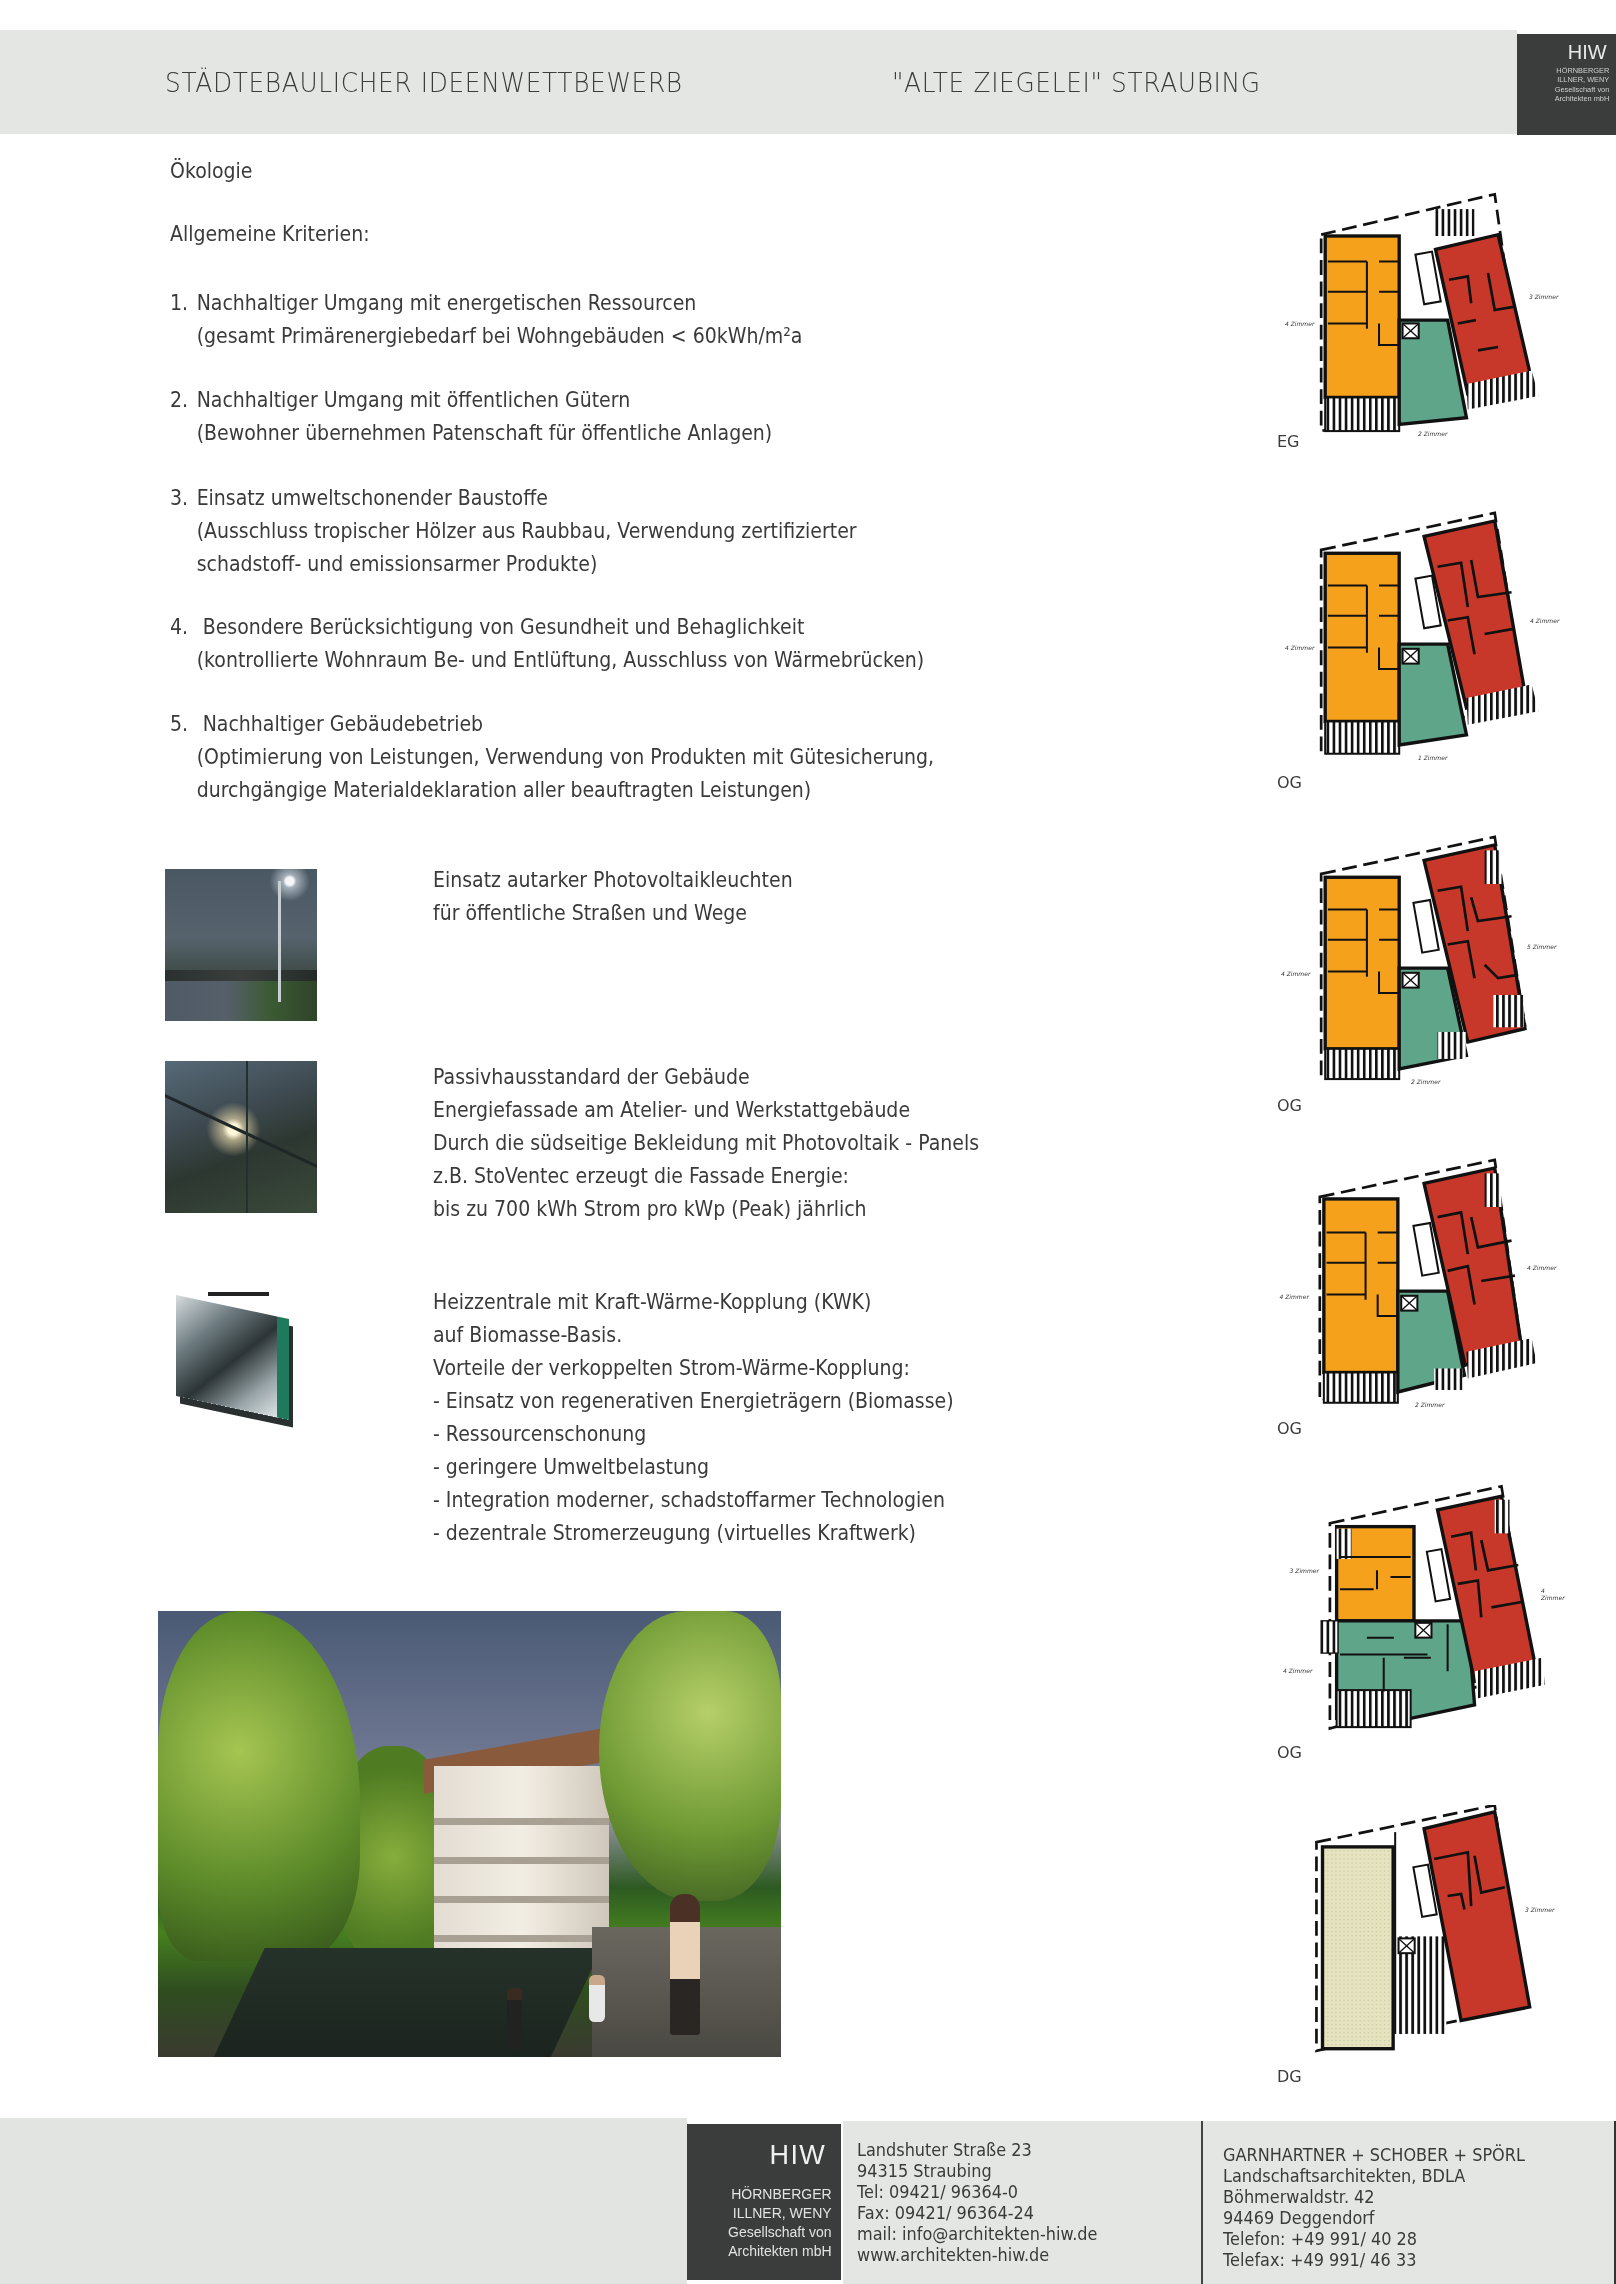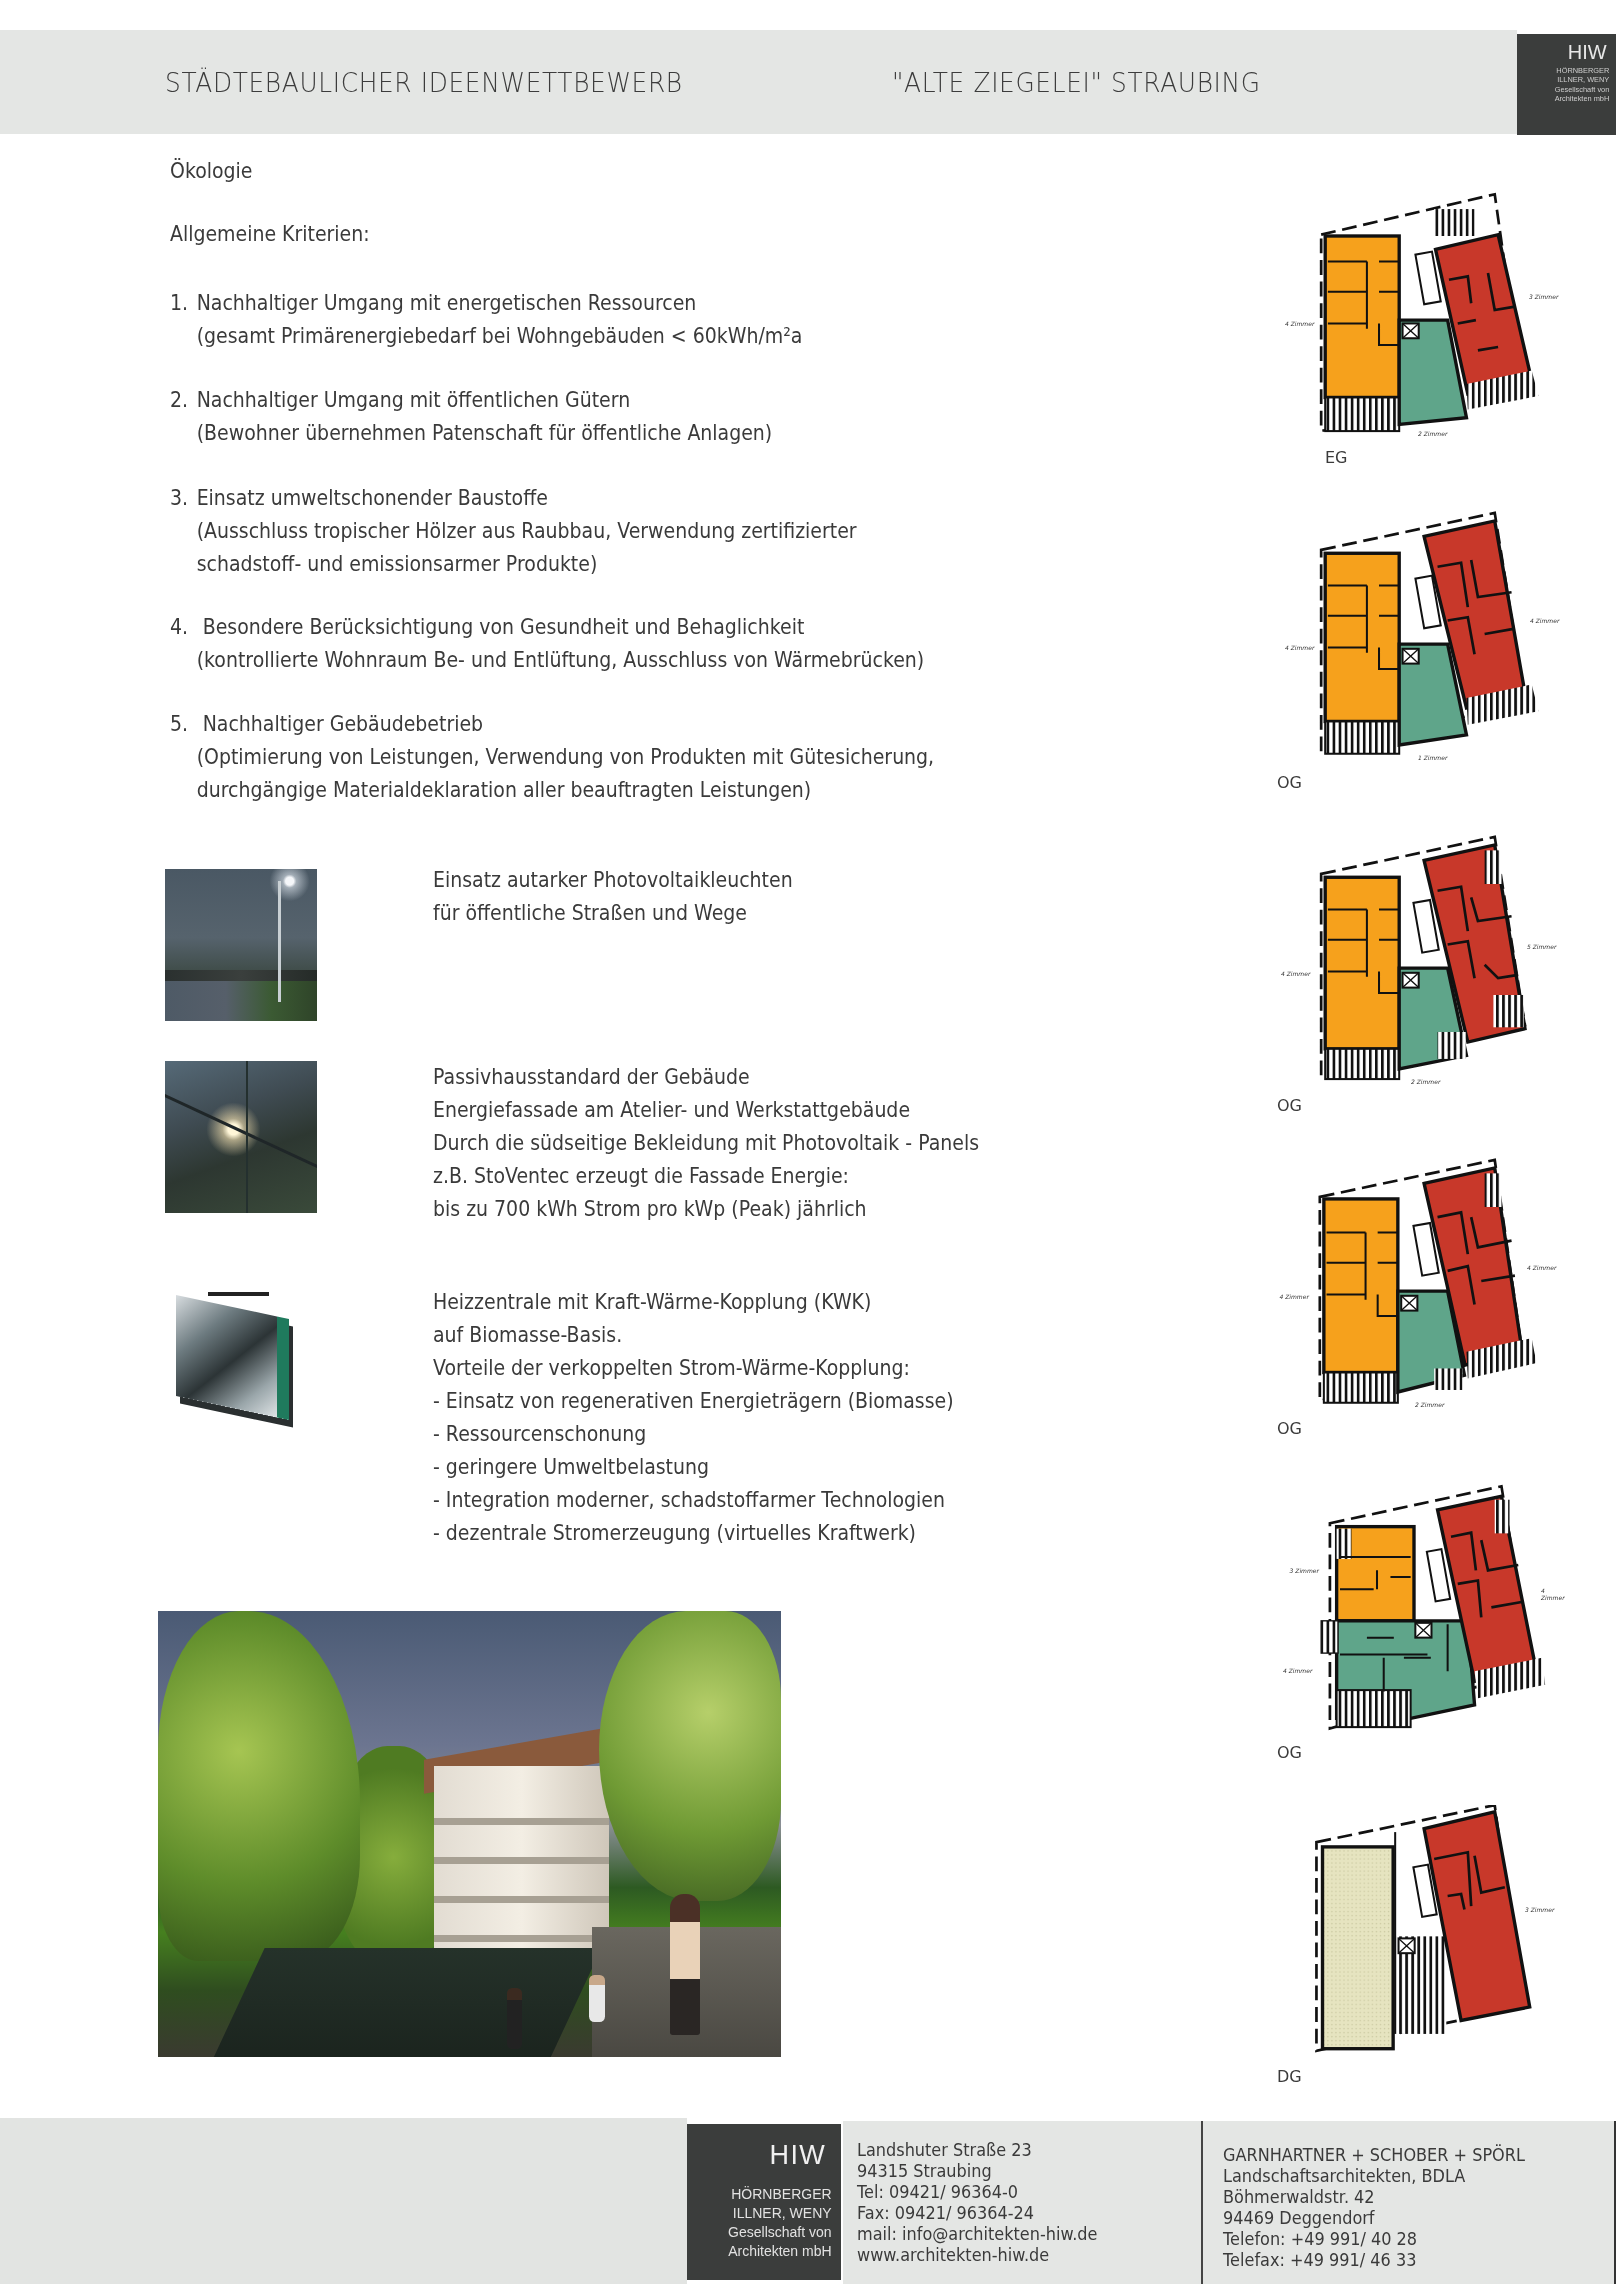"EG" div.abs { margin-left: 48px -> none; top: 448px -> 432px }
